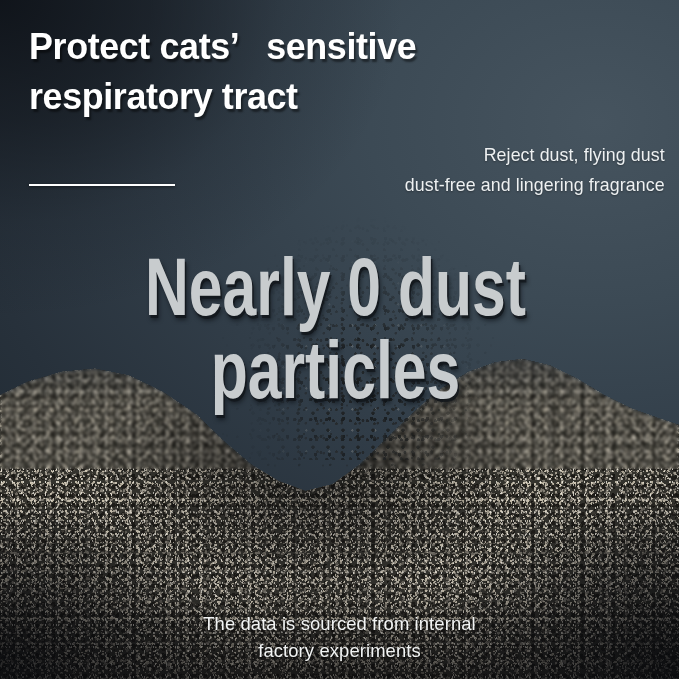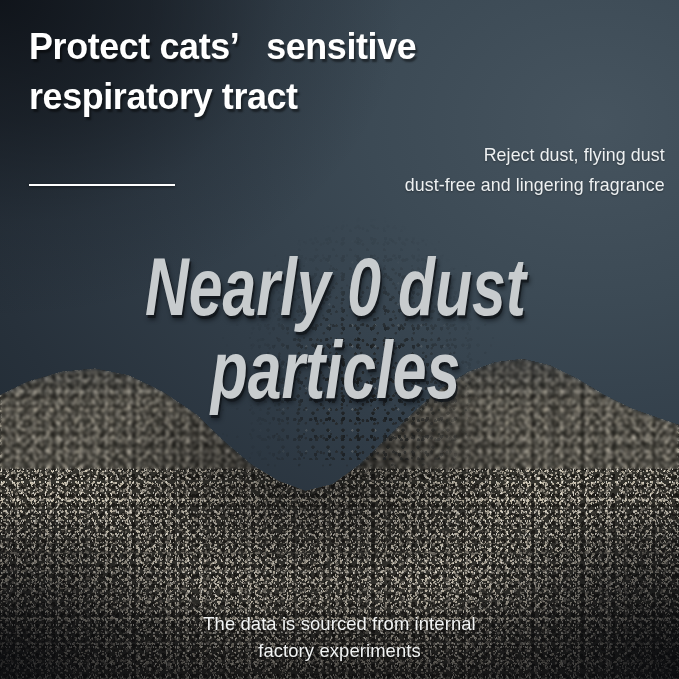"Nearly 0 dust" .hero { font-style: italic -> none }
